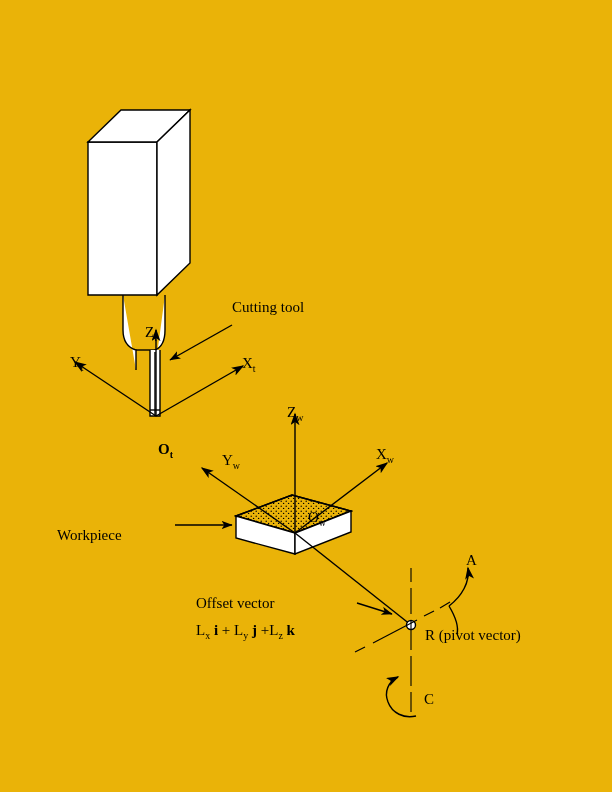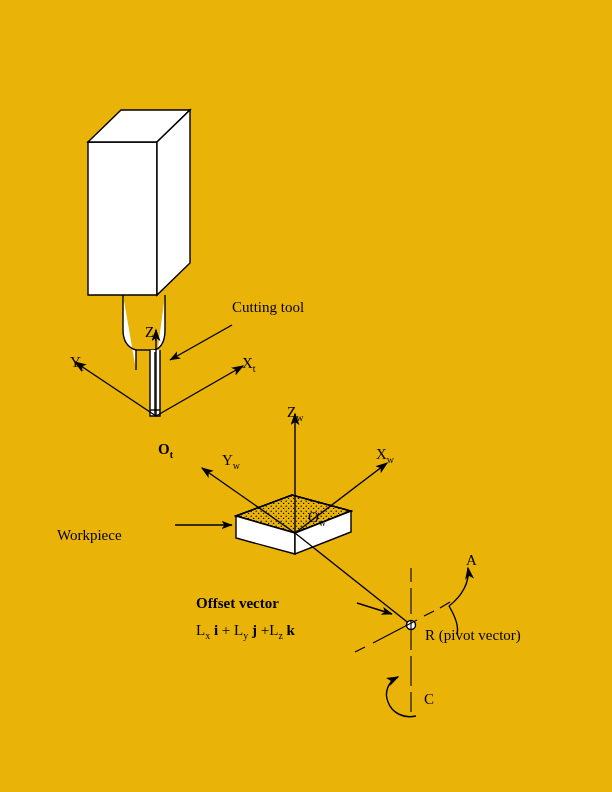"Offset vector" div.lbl { font-weight: bold -> none }
